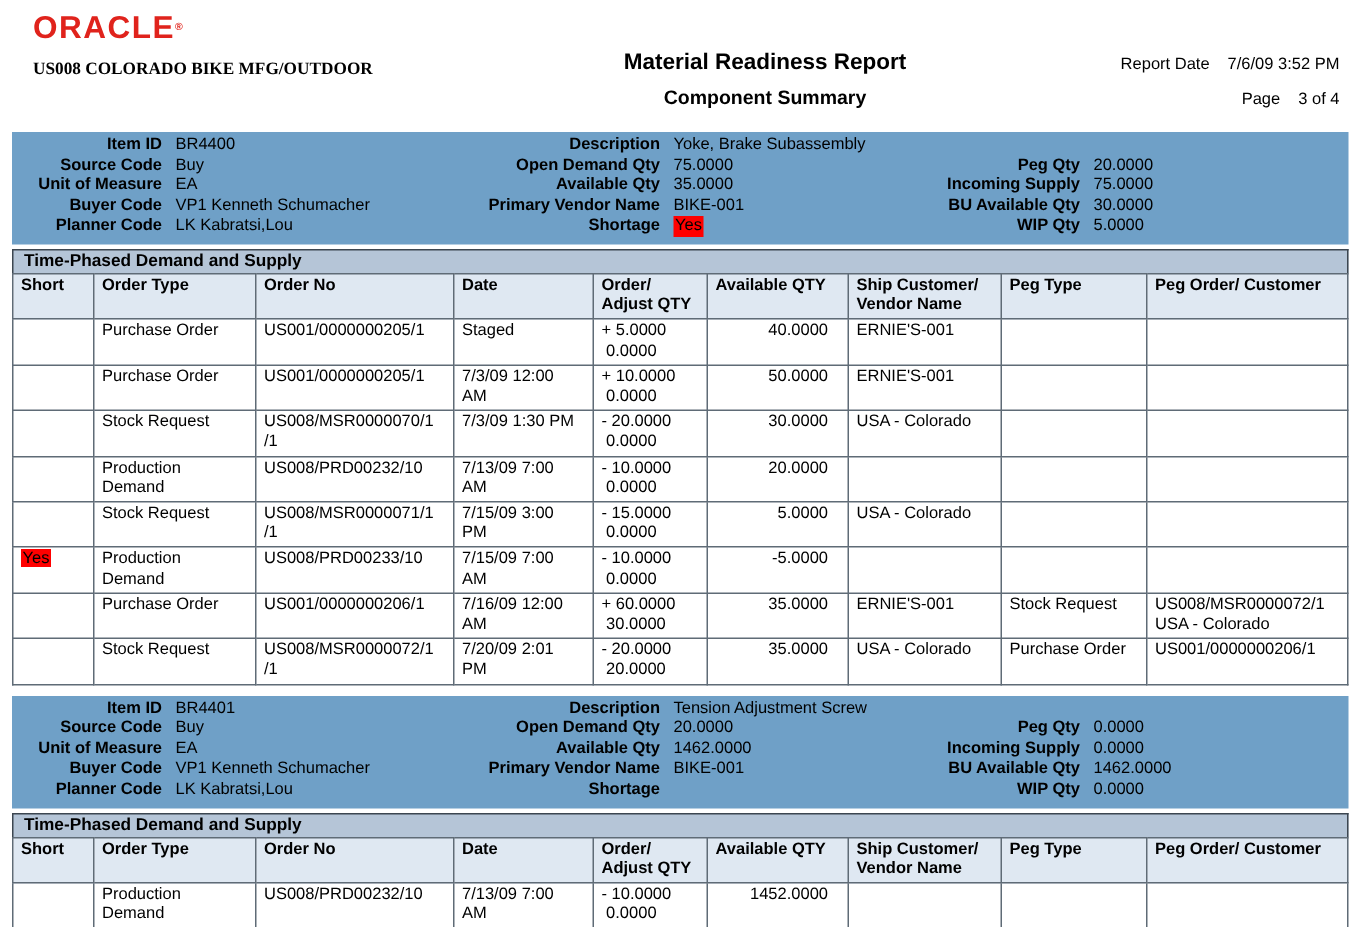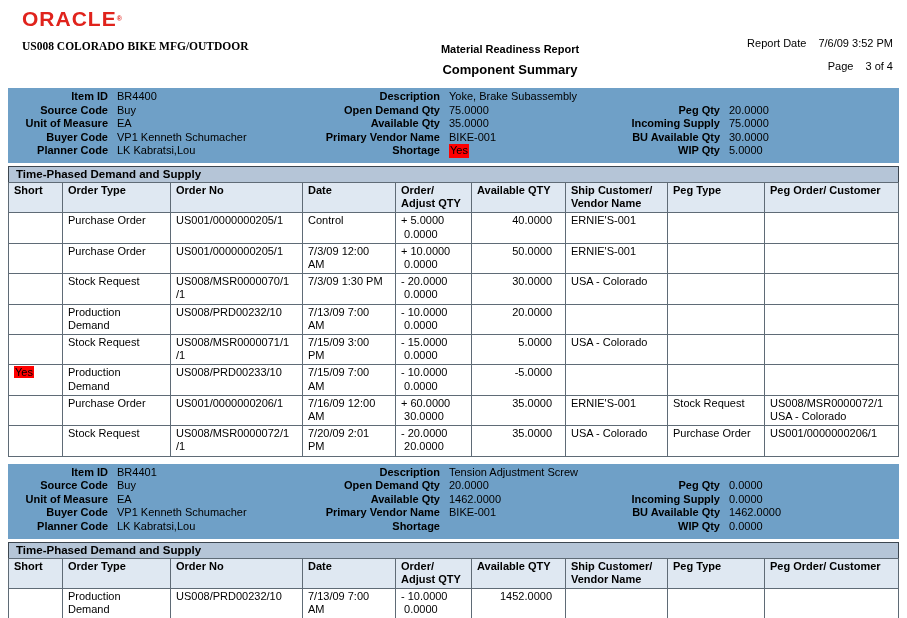"Material Readiness Report" .hc-title { font-size: 11px -> 15px; margin-top: 35px -> 25px }
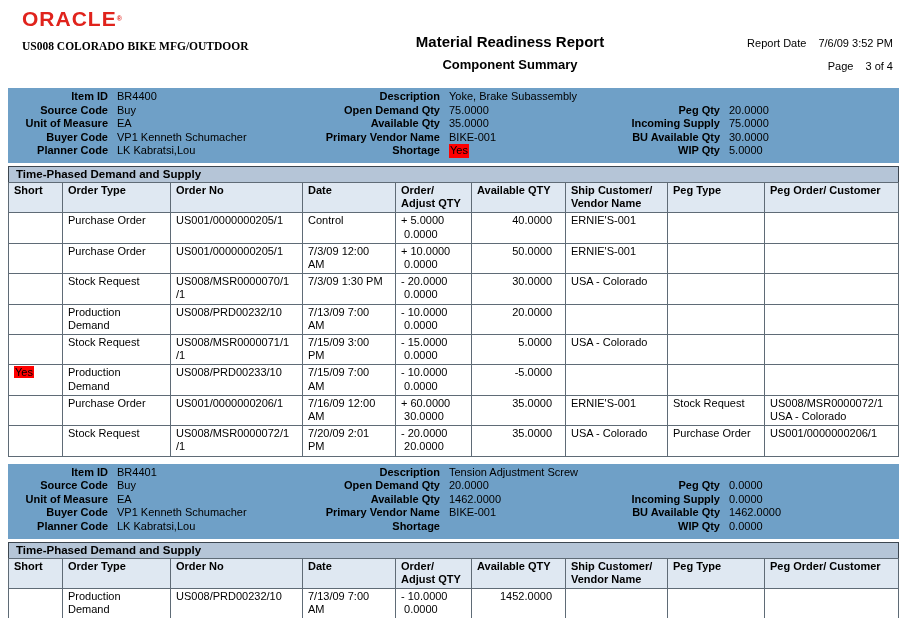"Control" td { text: Control -> Staged }
